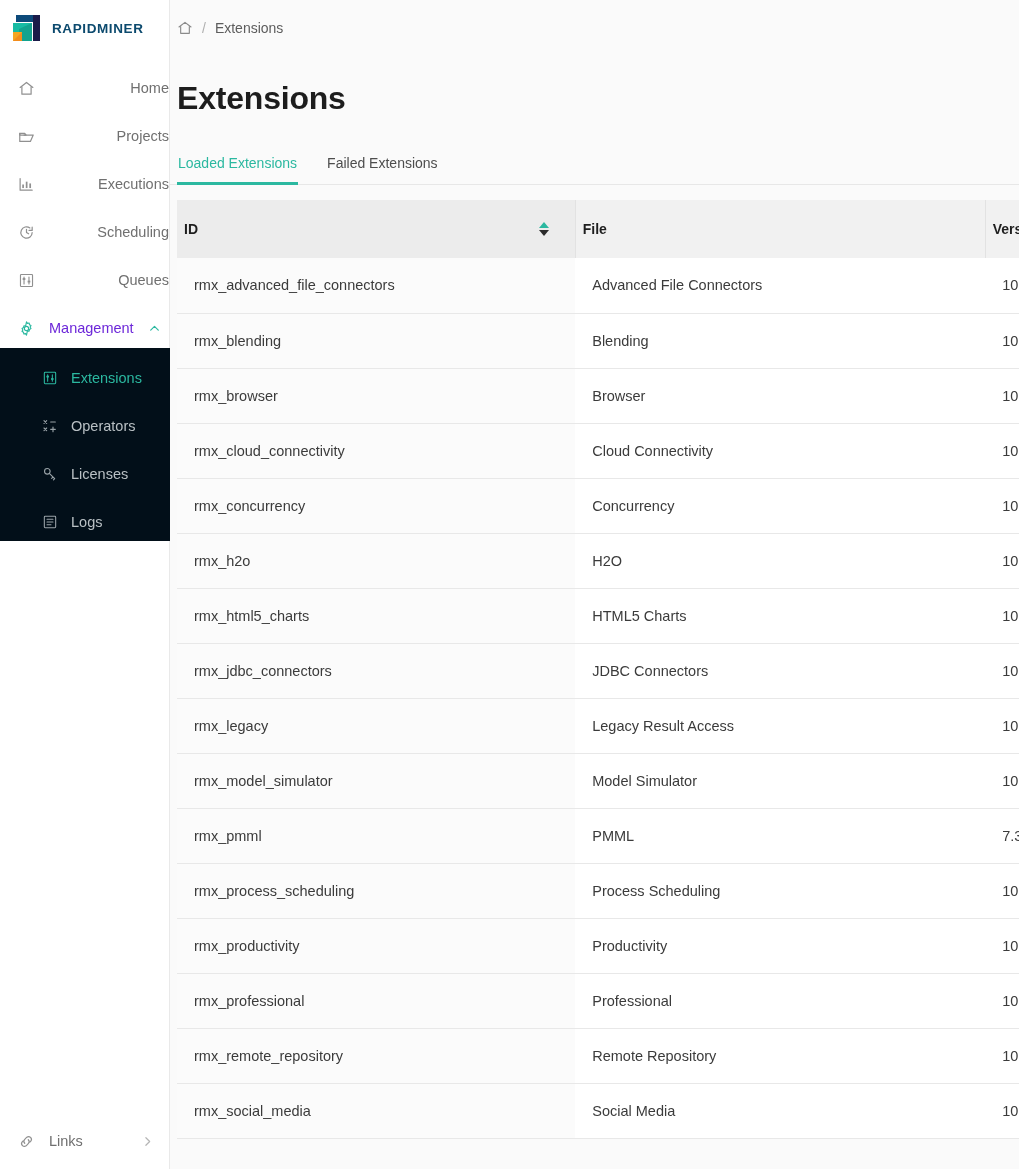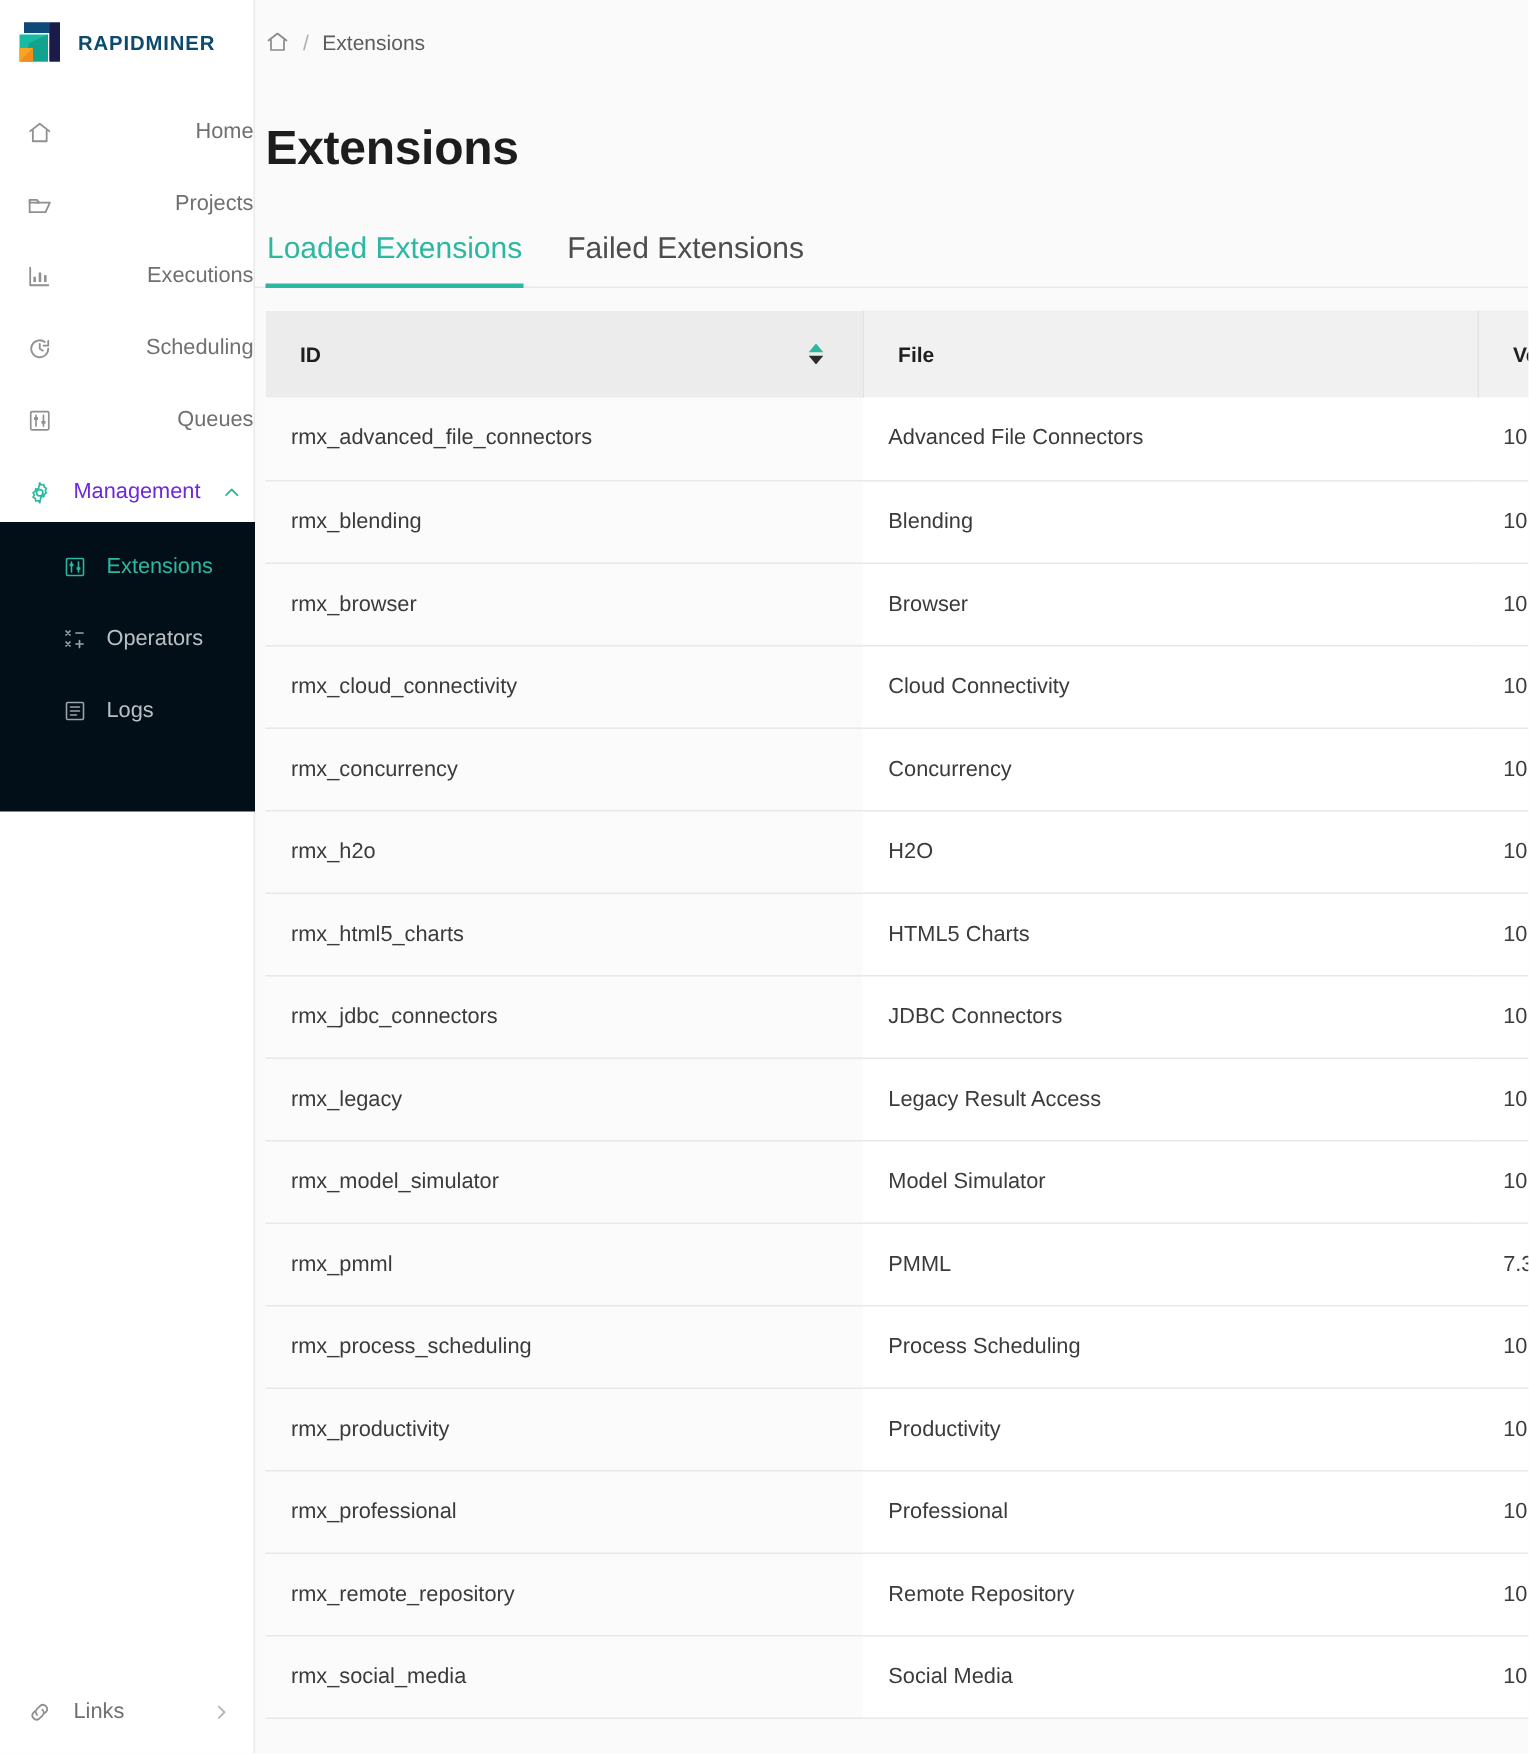"Loaded Extensions" .tab { font-size: 20px -> 14px }
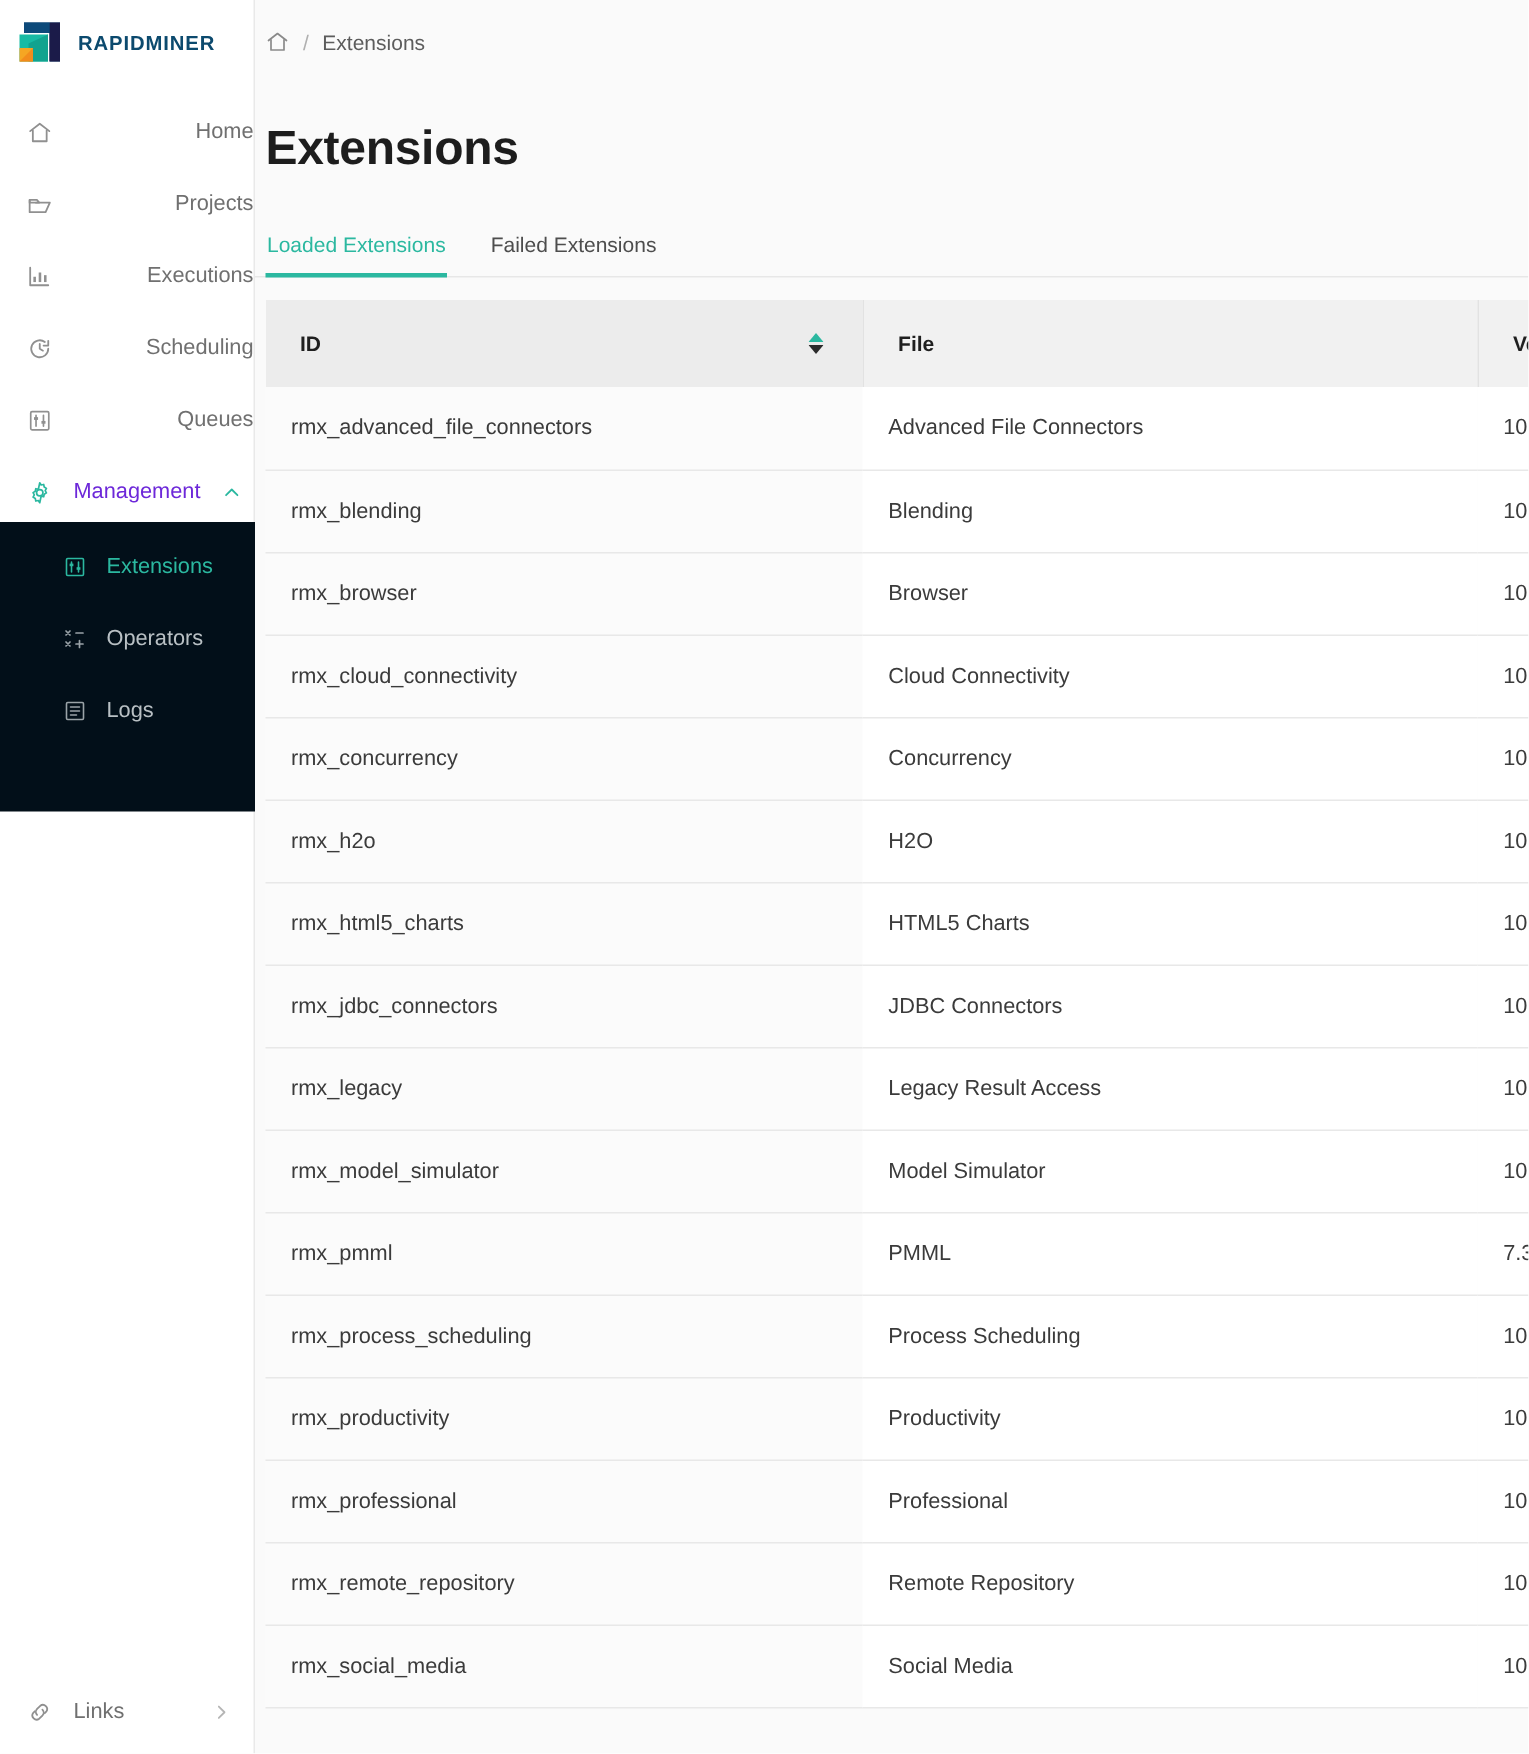"ID" thead th { padding: 0 0 0 23px -> 0 0 0 7px }
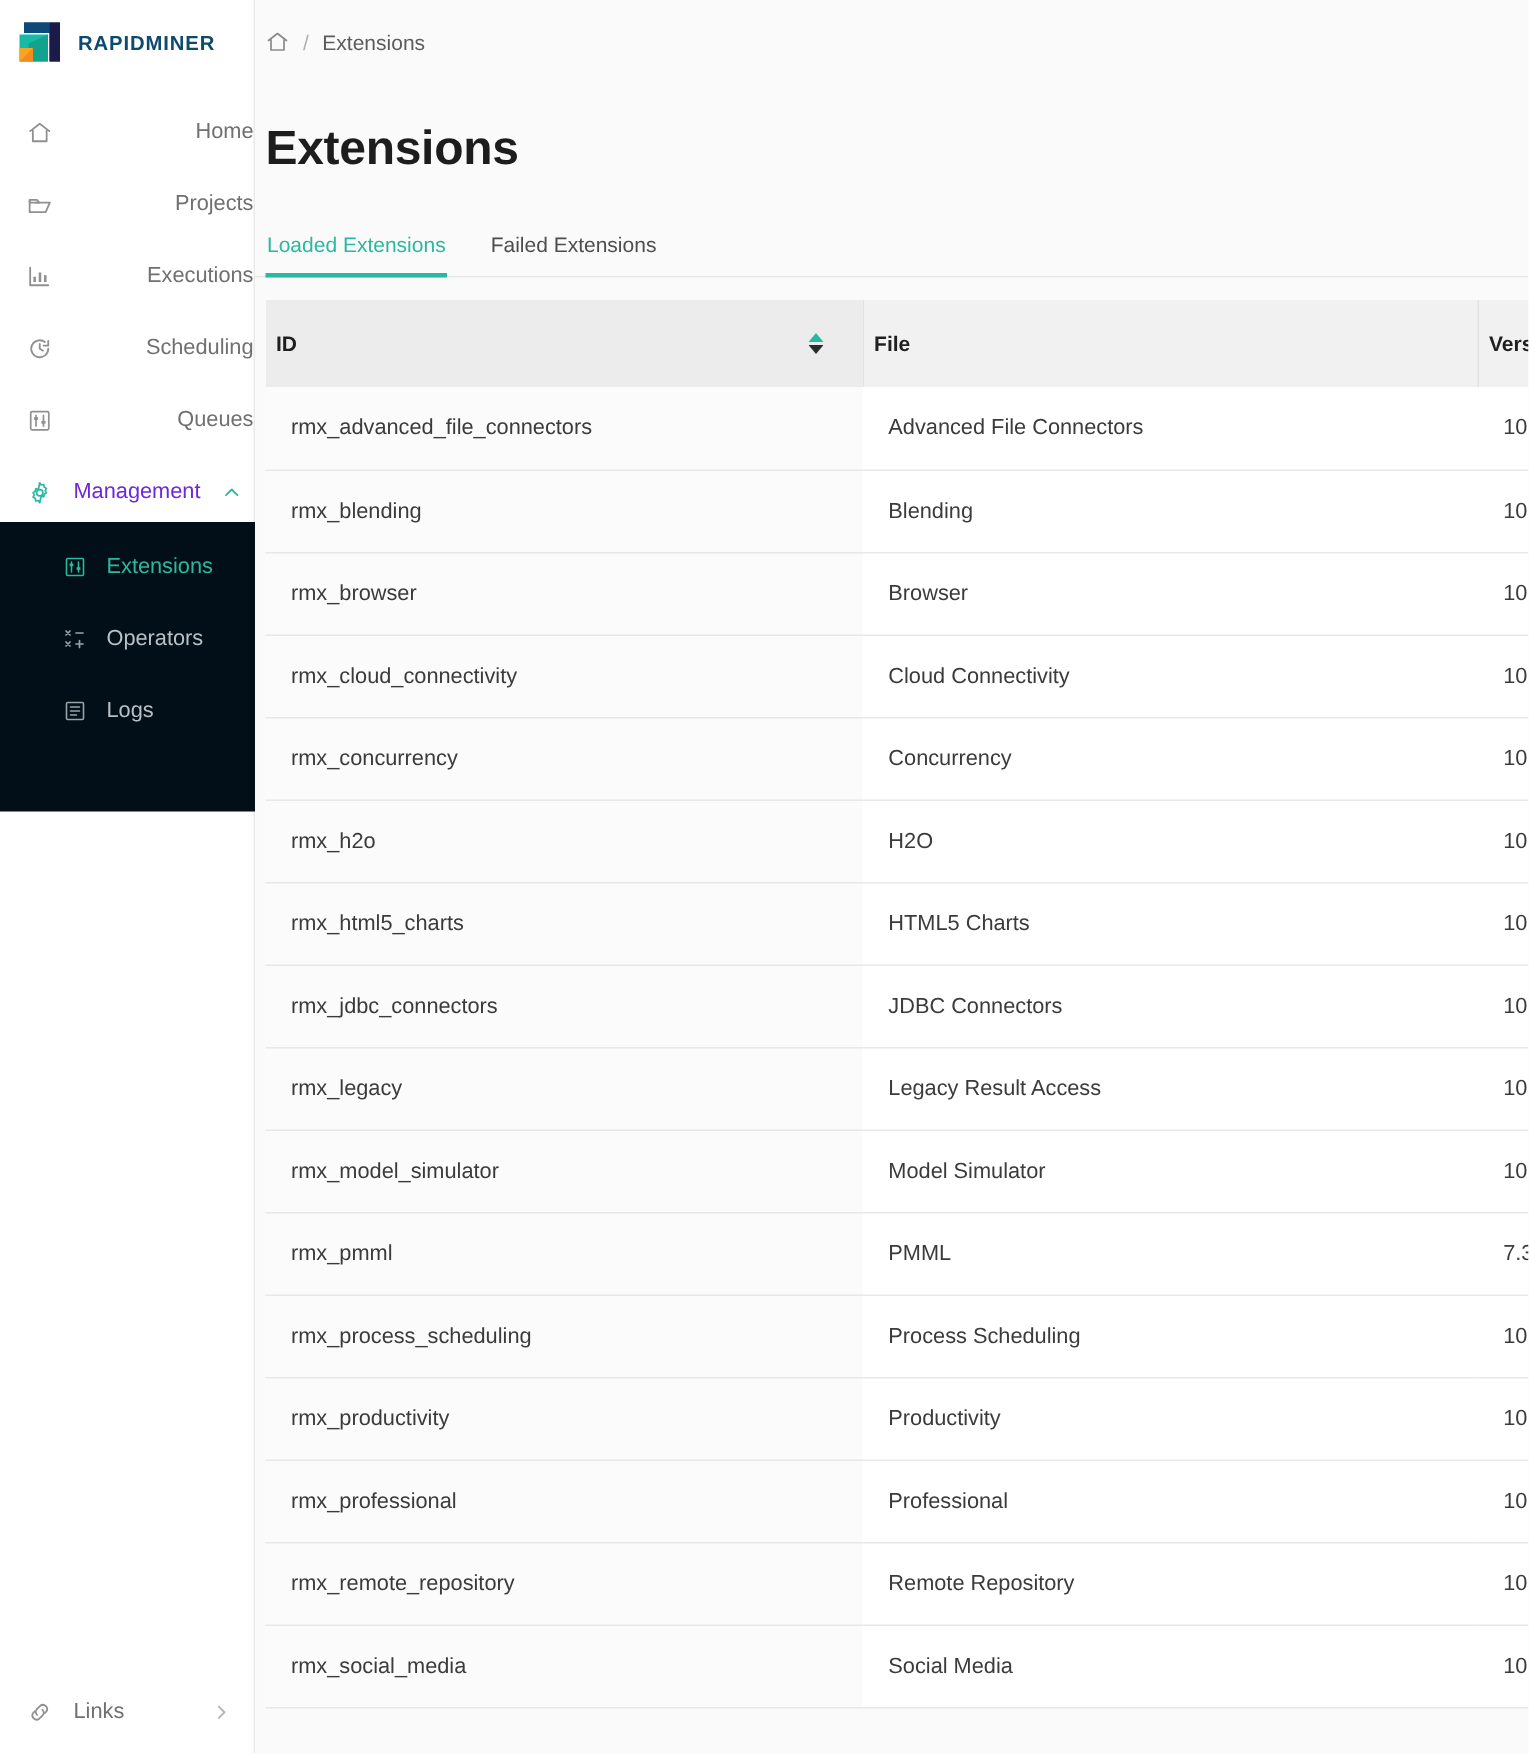"Licenses" div.sub-item { html: none -> <div> <span> <svg> <circle></circle> <path></path> </svg> </span> <span>Licenses</span> </div> }
